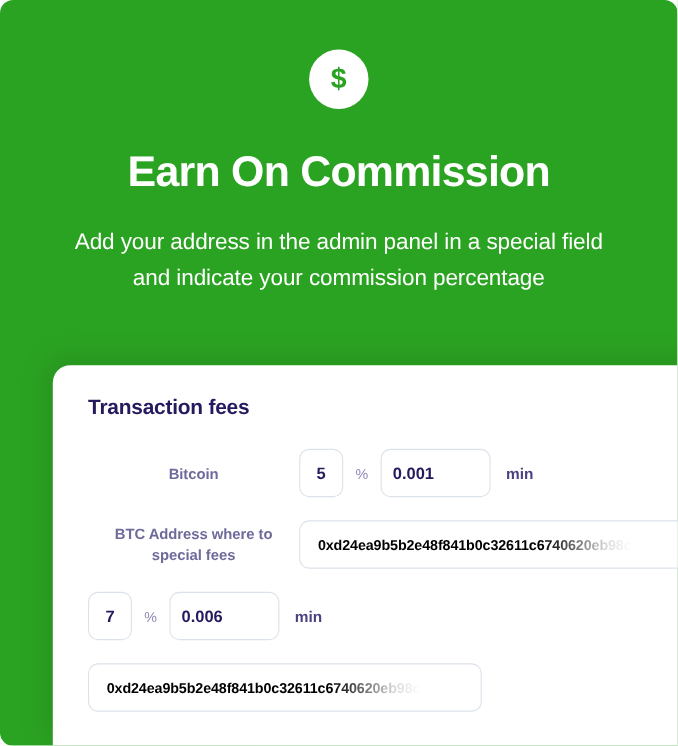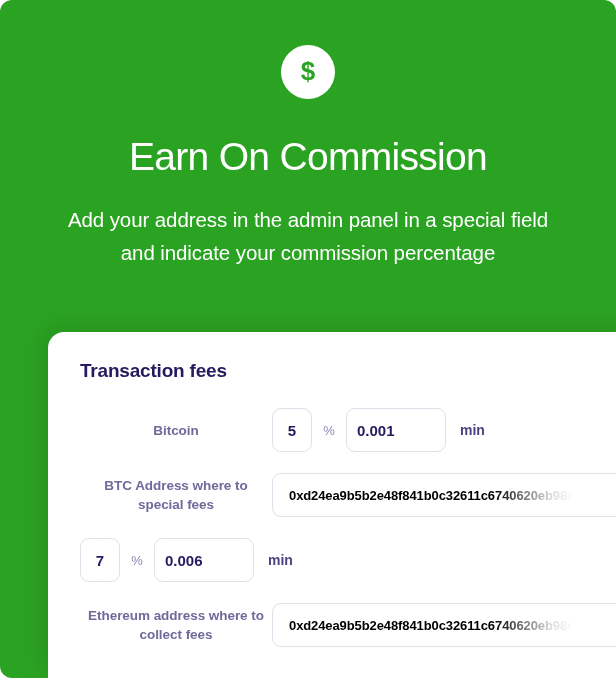"Earn On Commission" .promo-title { font-weight: 400 -> 700 }
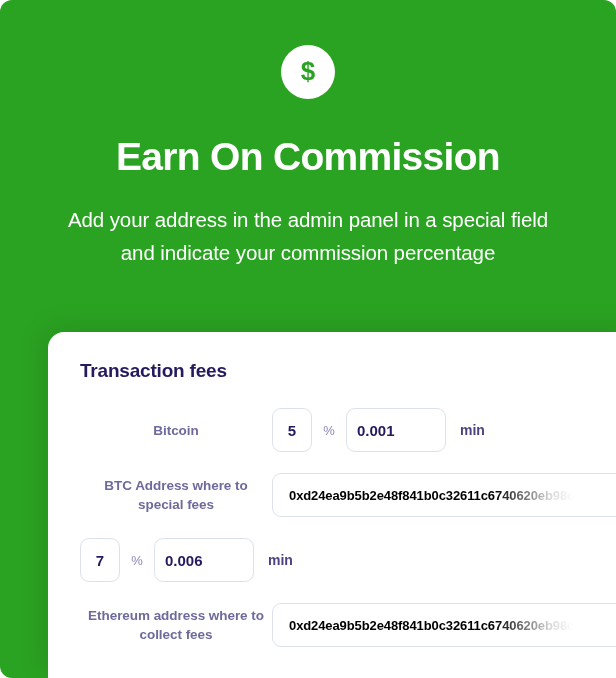"Ethereum address where to collect" div.row-label { html: <div>Ethereum address where to collect fees</div> -> none }
